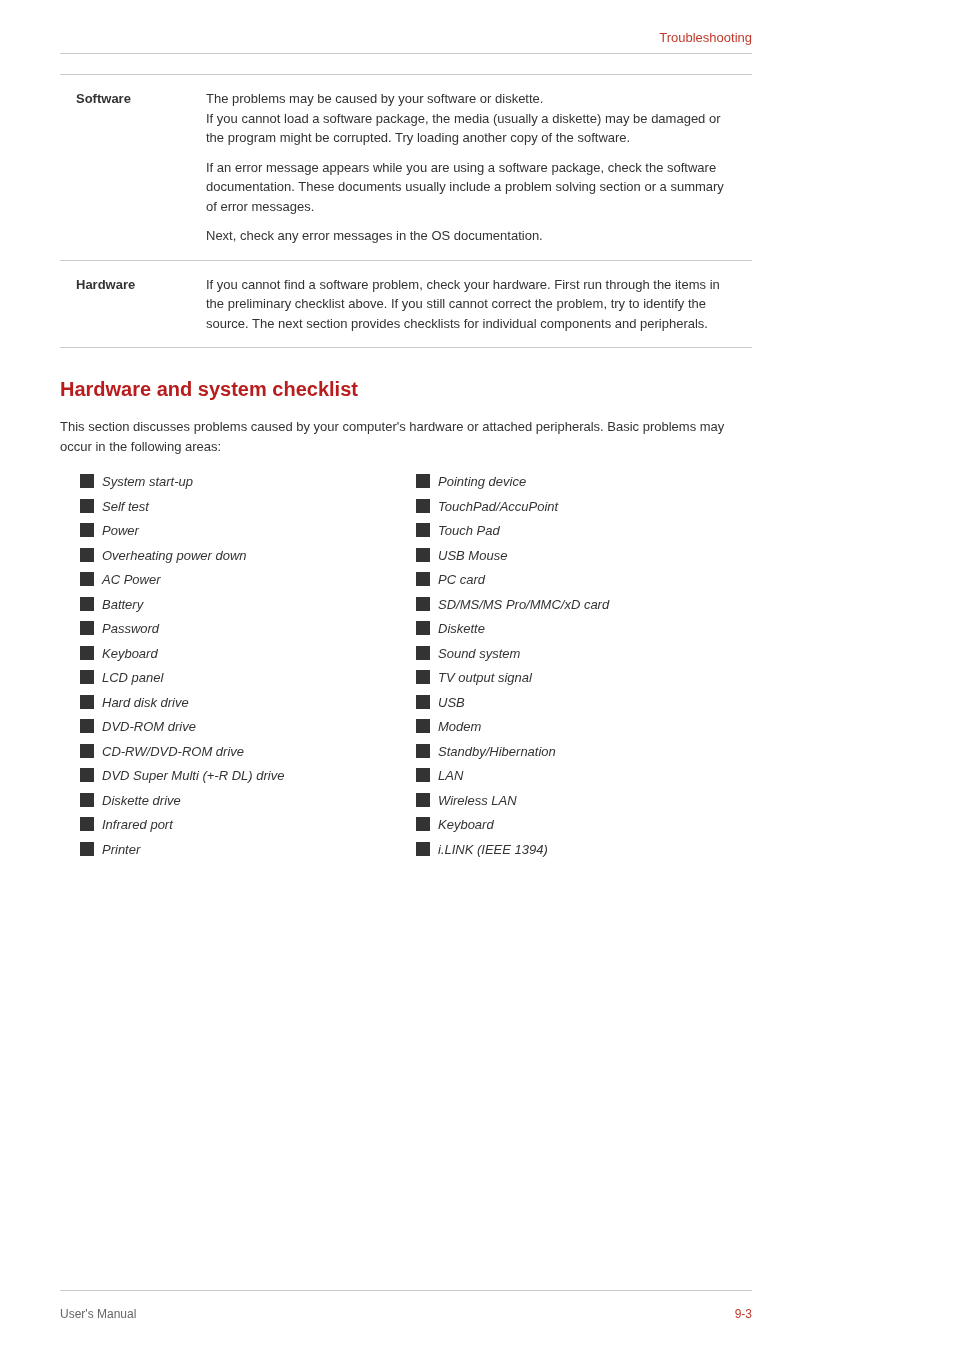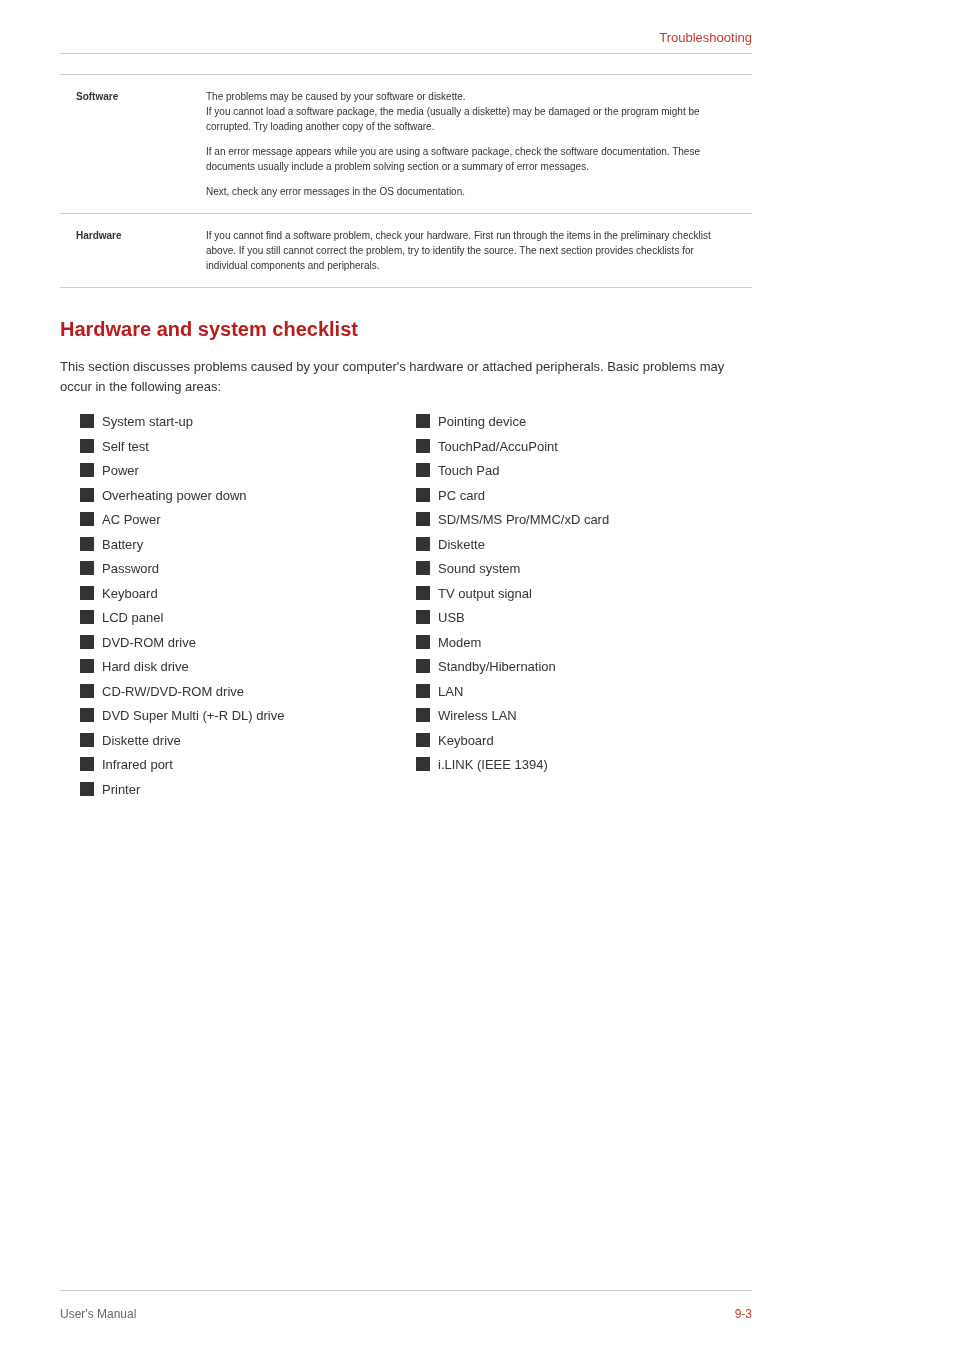"Software" .main-table td { font-size: 10px -> 13px }
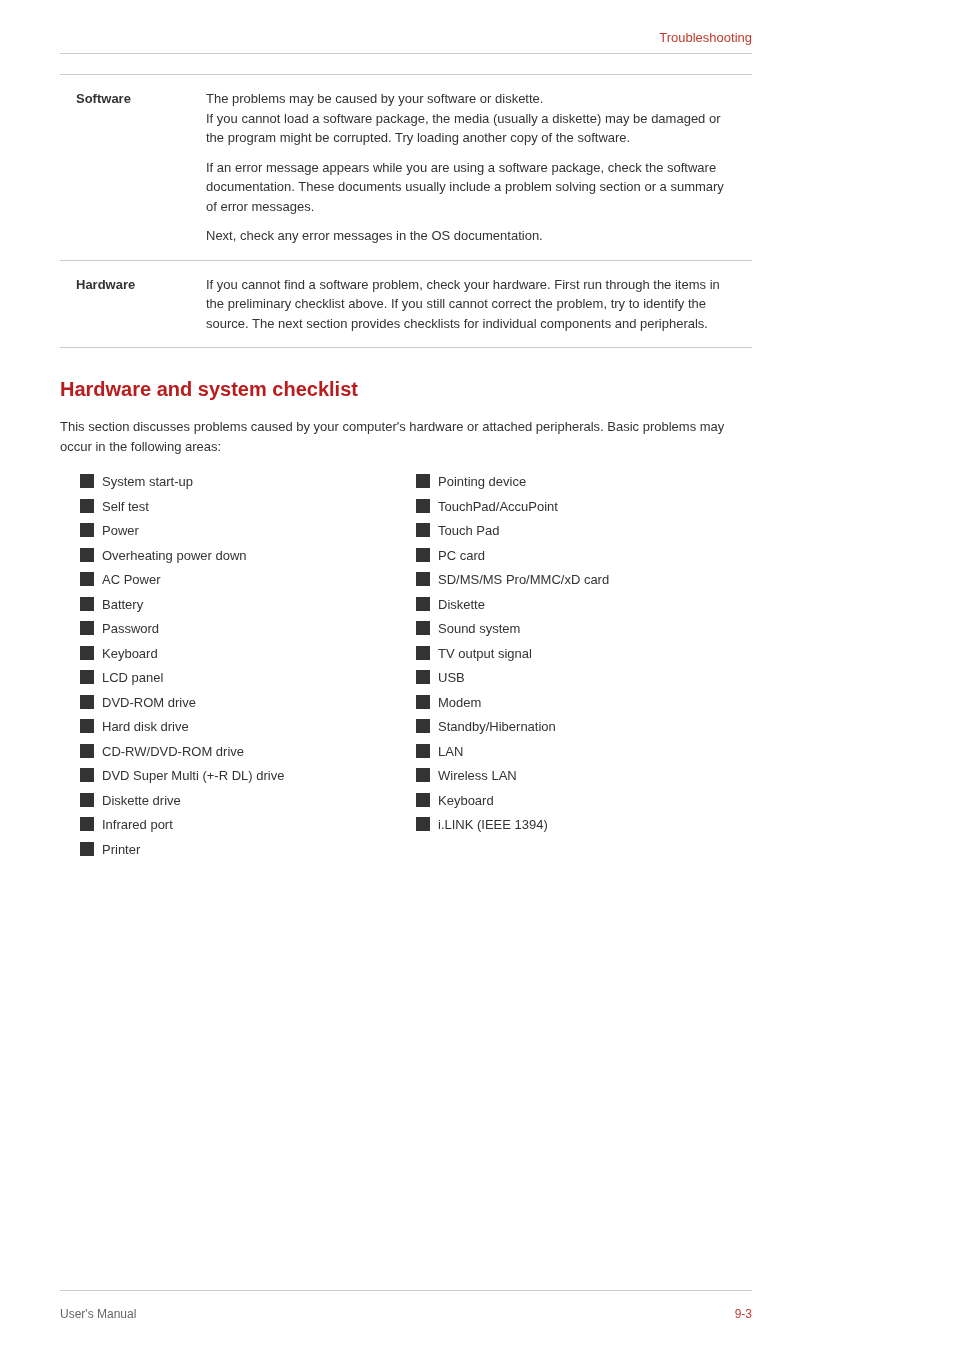"System start-up" .checklist-container { font-style: none -> italic }
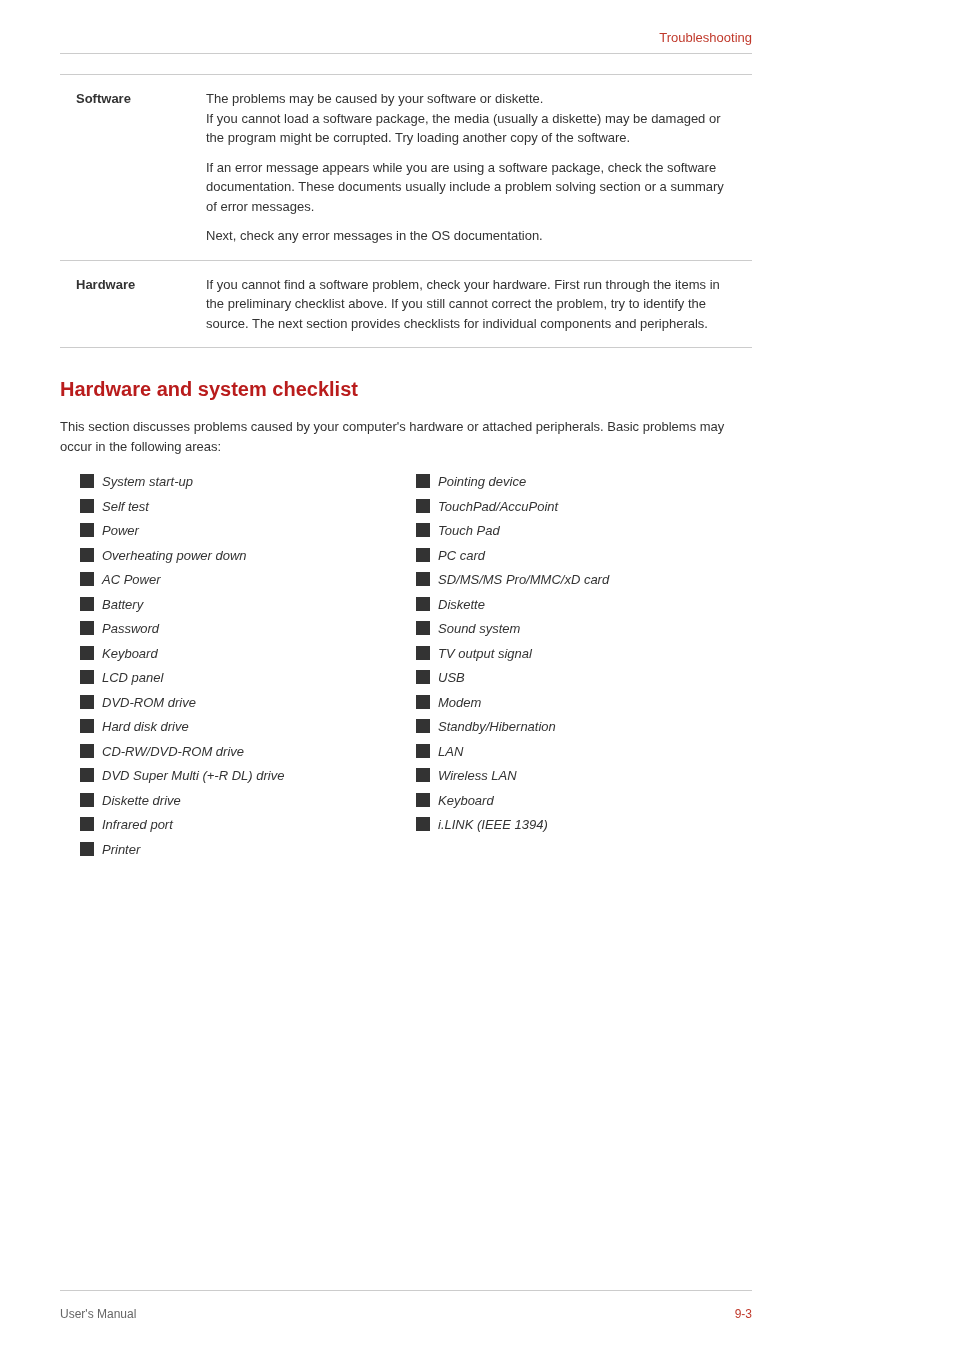"USB Mouse" li { html: none -> <li> <span></span> <span>USB Mouse</span> </li> }
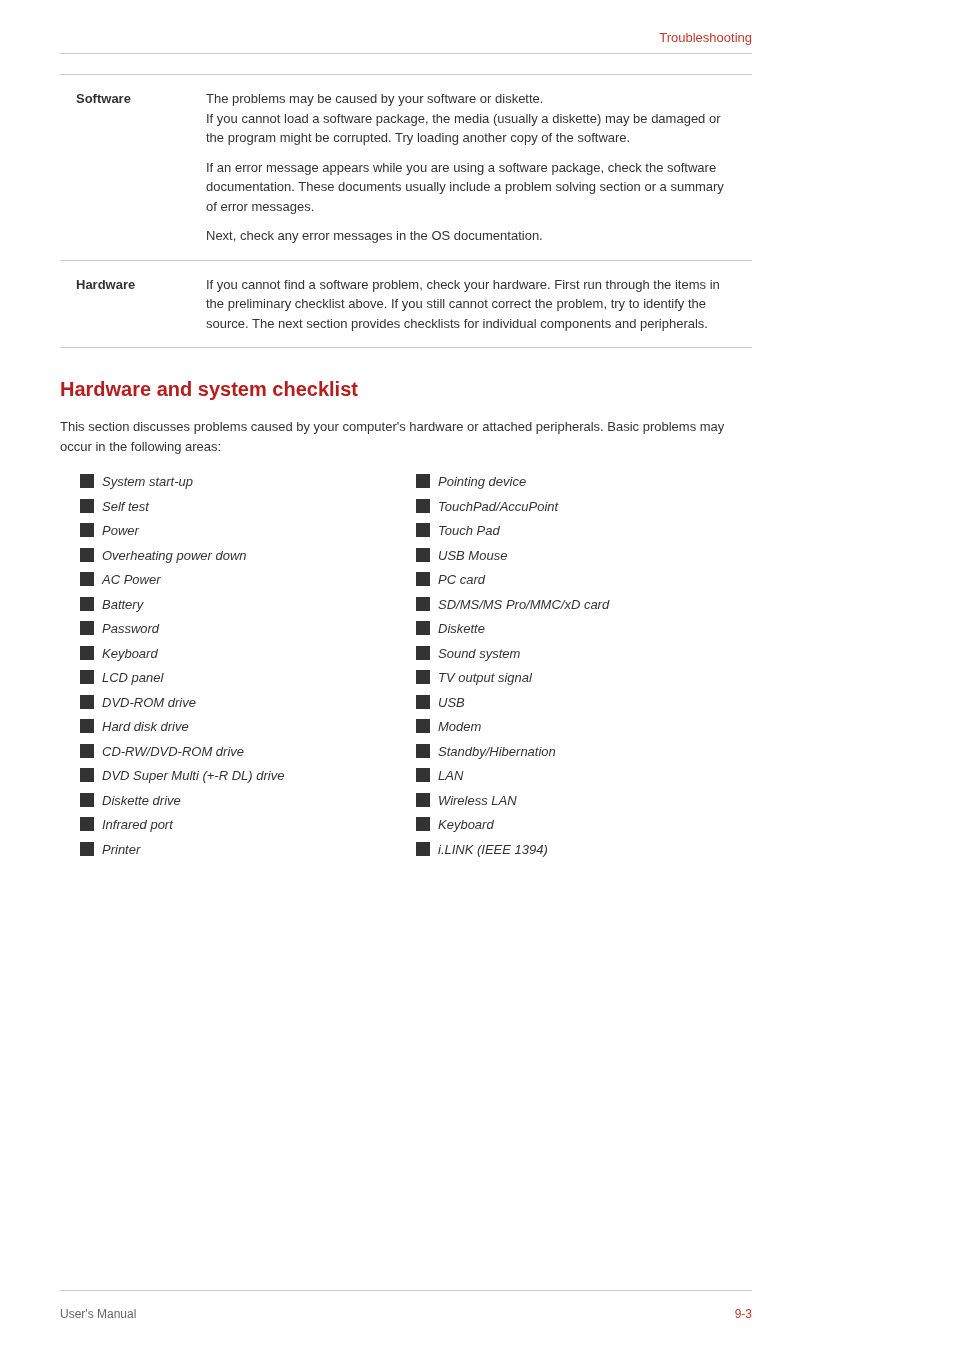"DVD-ROM drive" li { order: before "Hard disk drive" -> after "Hard disk drive" }
